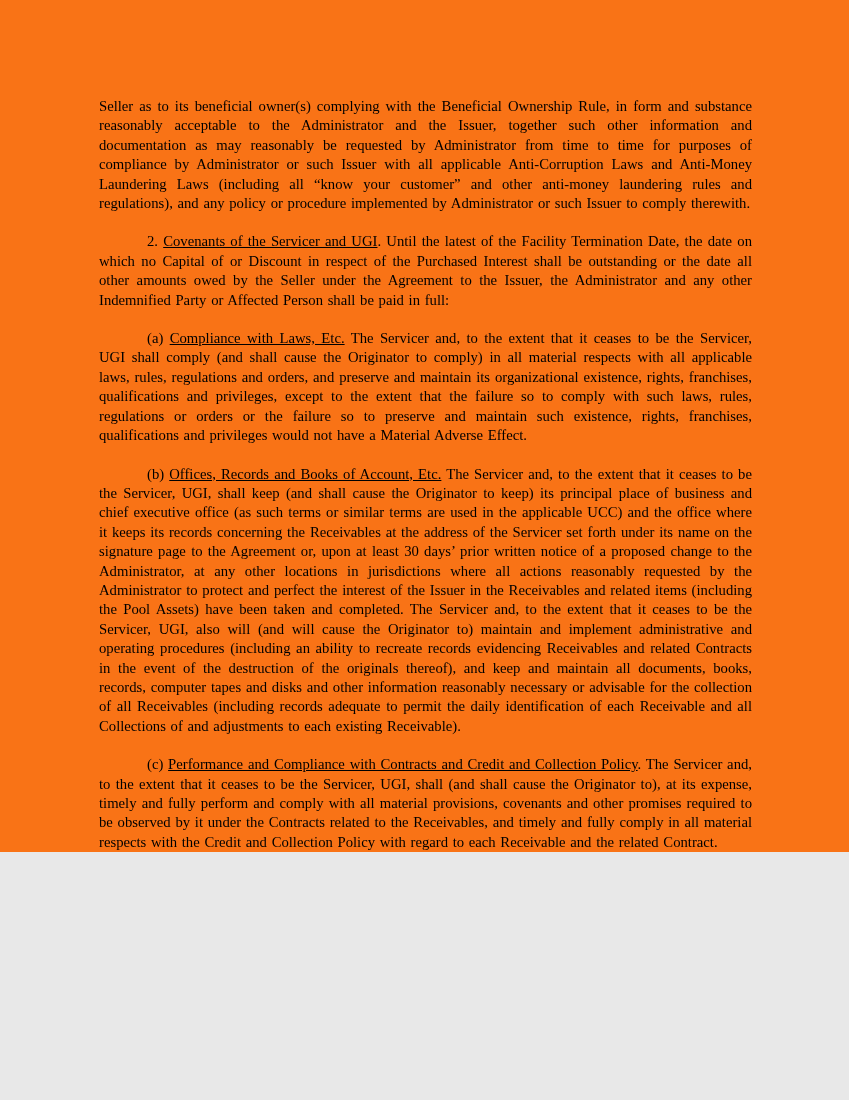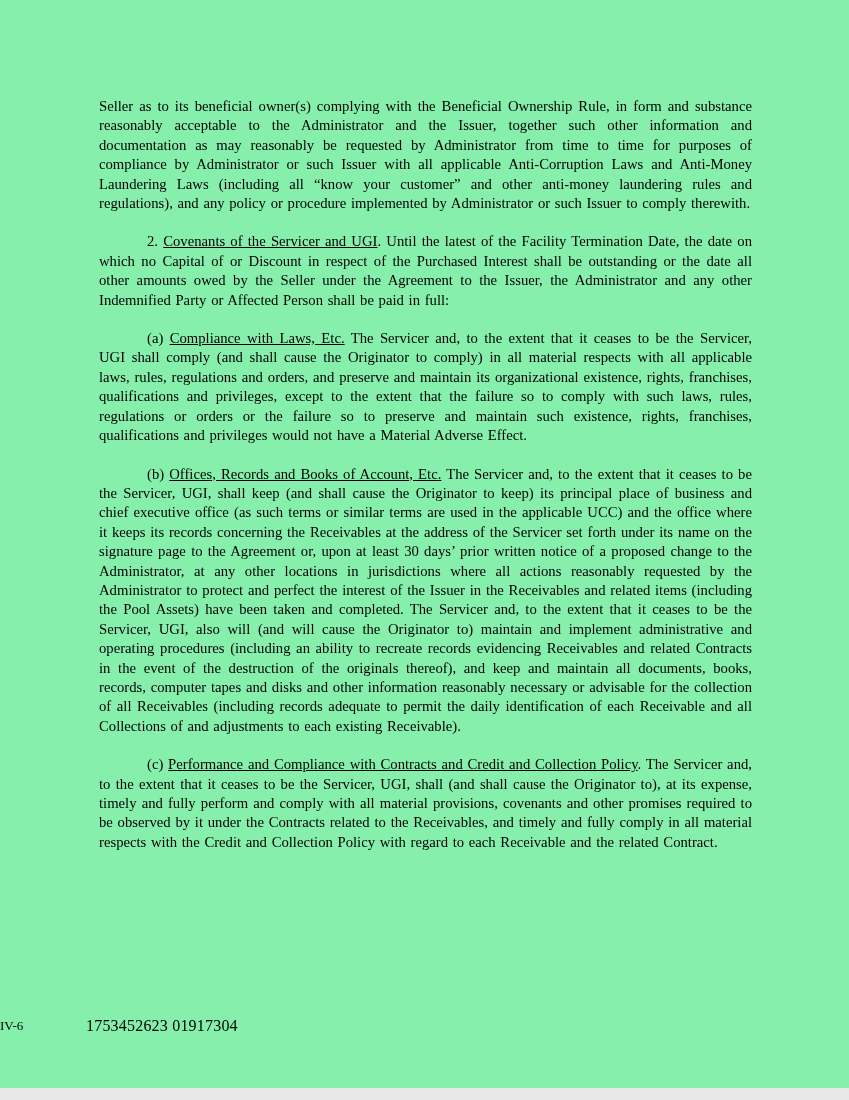"Seller as to its beneficial" .page { background: #86efac -> #f97316; height: 1088px -> 852px }
